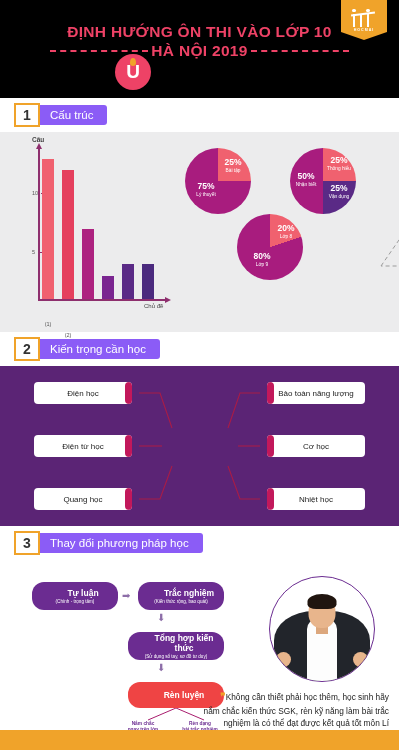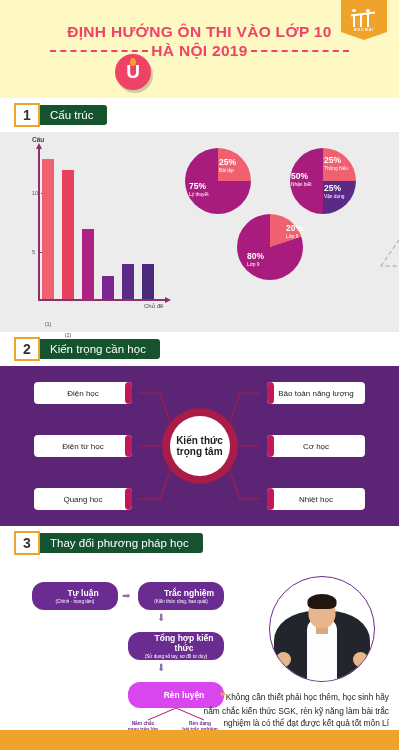"ĐỊNH HƯỚNG ÔN THI VÀO" .header { background: #fef9c3 -> #000000 }
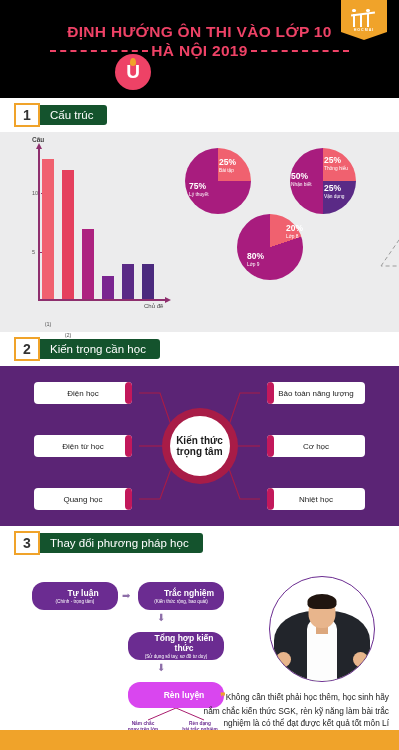"Cấu trúc" .sec-label { background: #14532d -> #8b5cf6 }
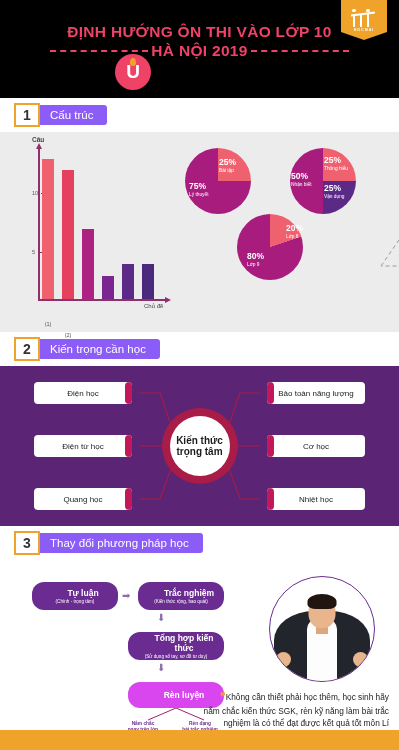"25%" .pie-lab { text-align: none -> center }
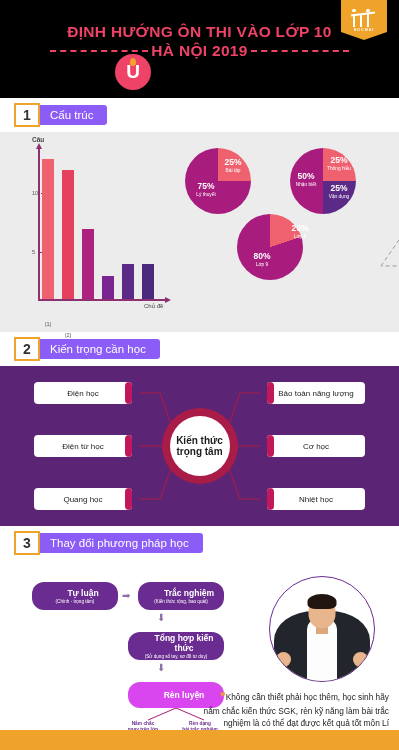"20%" div.pie-lab { left: 49px -> 35px }
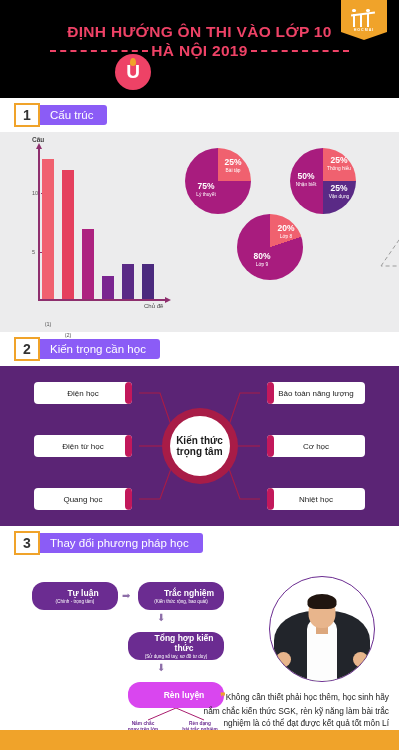"Kiến thức" div.mm-center { html: <div> <div> <div> <div>Kiến thức</div> <div>trọng tâm</div> </div> </div> </div> -> none }
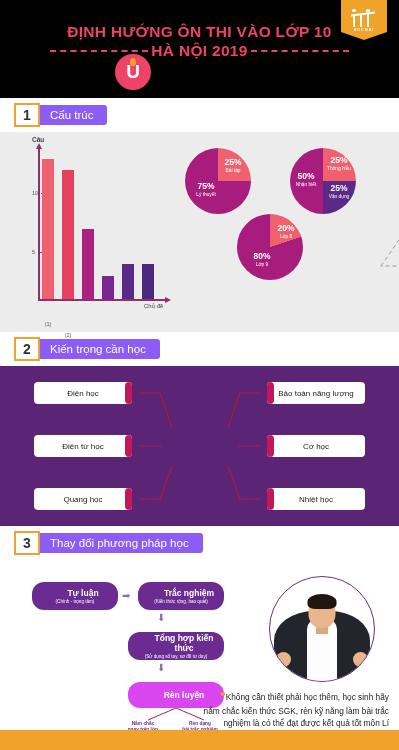"Rèn luyện" .flowbox.pink { background: #d946ef -> #ef4444 }
